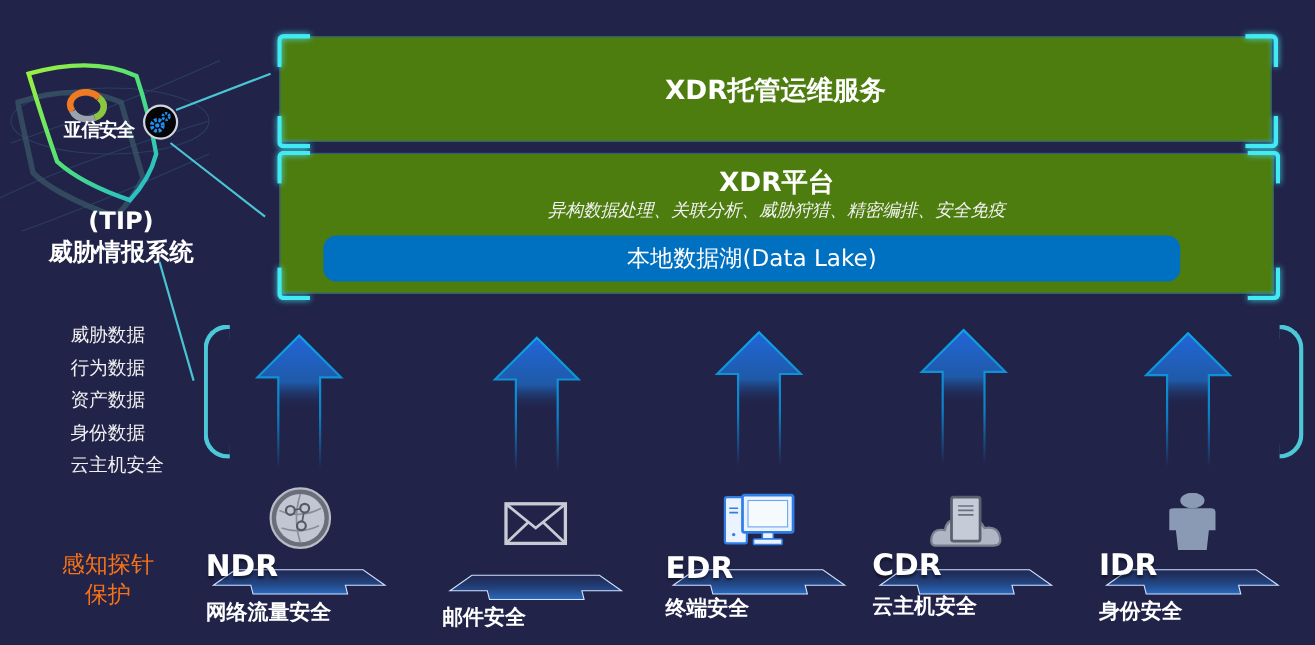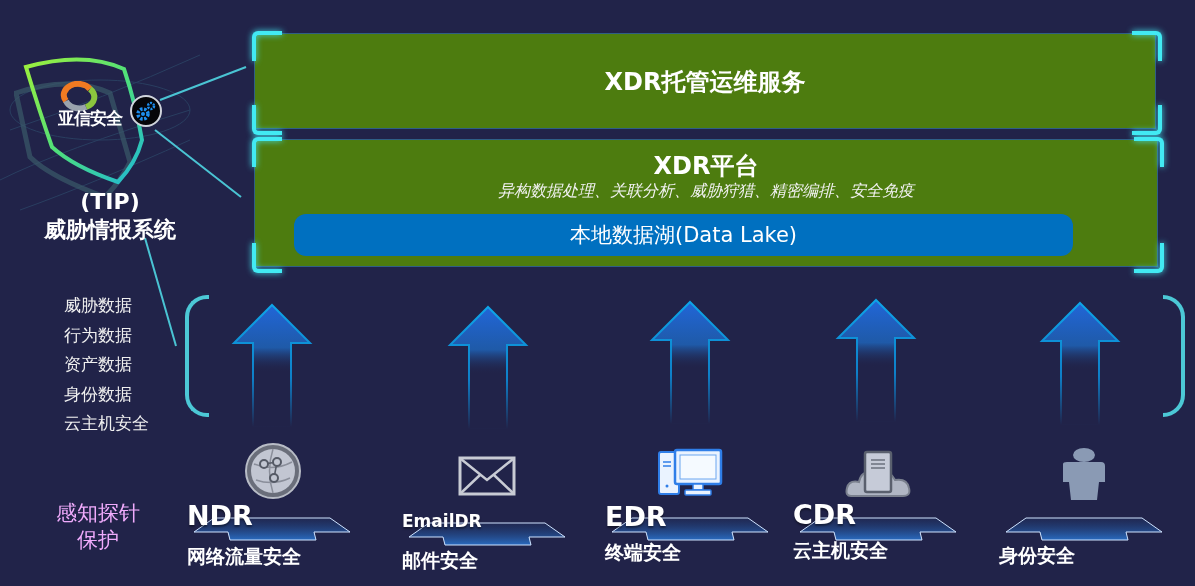"感知探针" .sense { color: #f0abfc -> #f97316 }
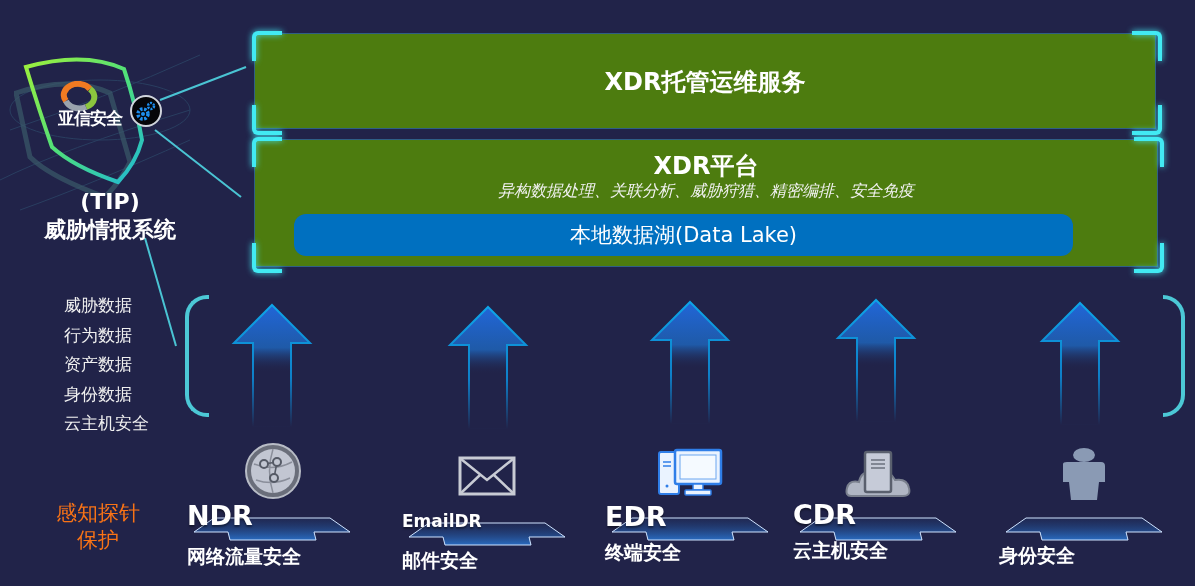"EmailDR" div.probe-name { html: <div>EmailDR</div> -> none }
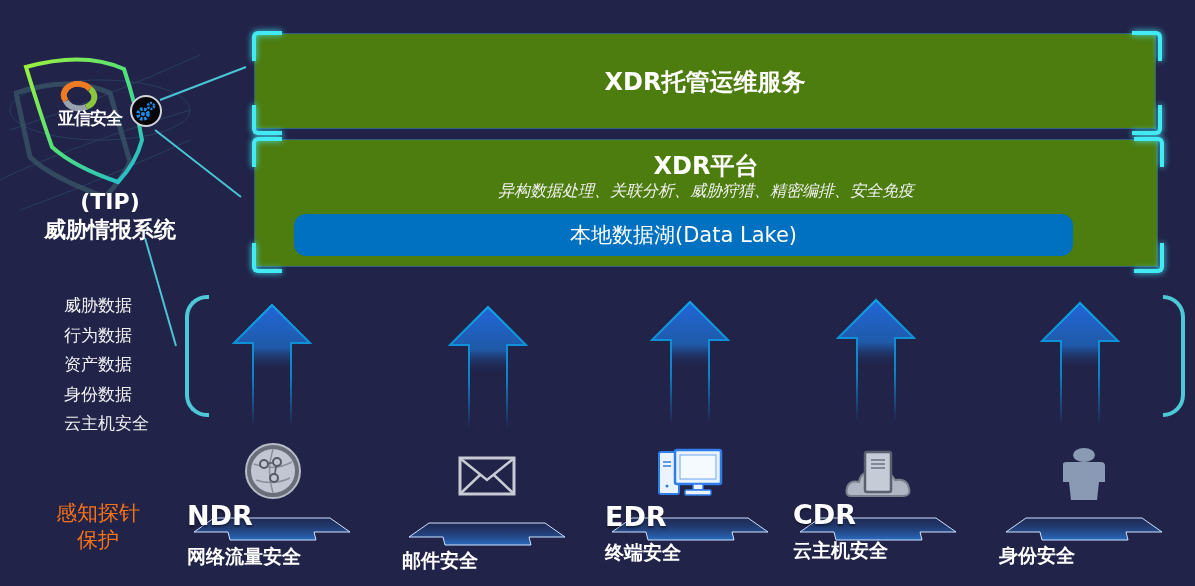"IDR" div.probe-name { html: none -> <div>IDR</div> }
